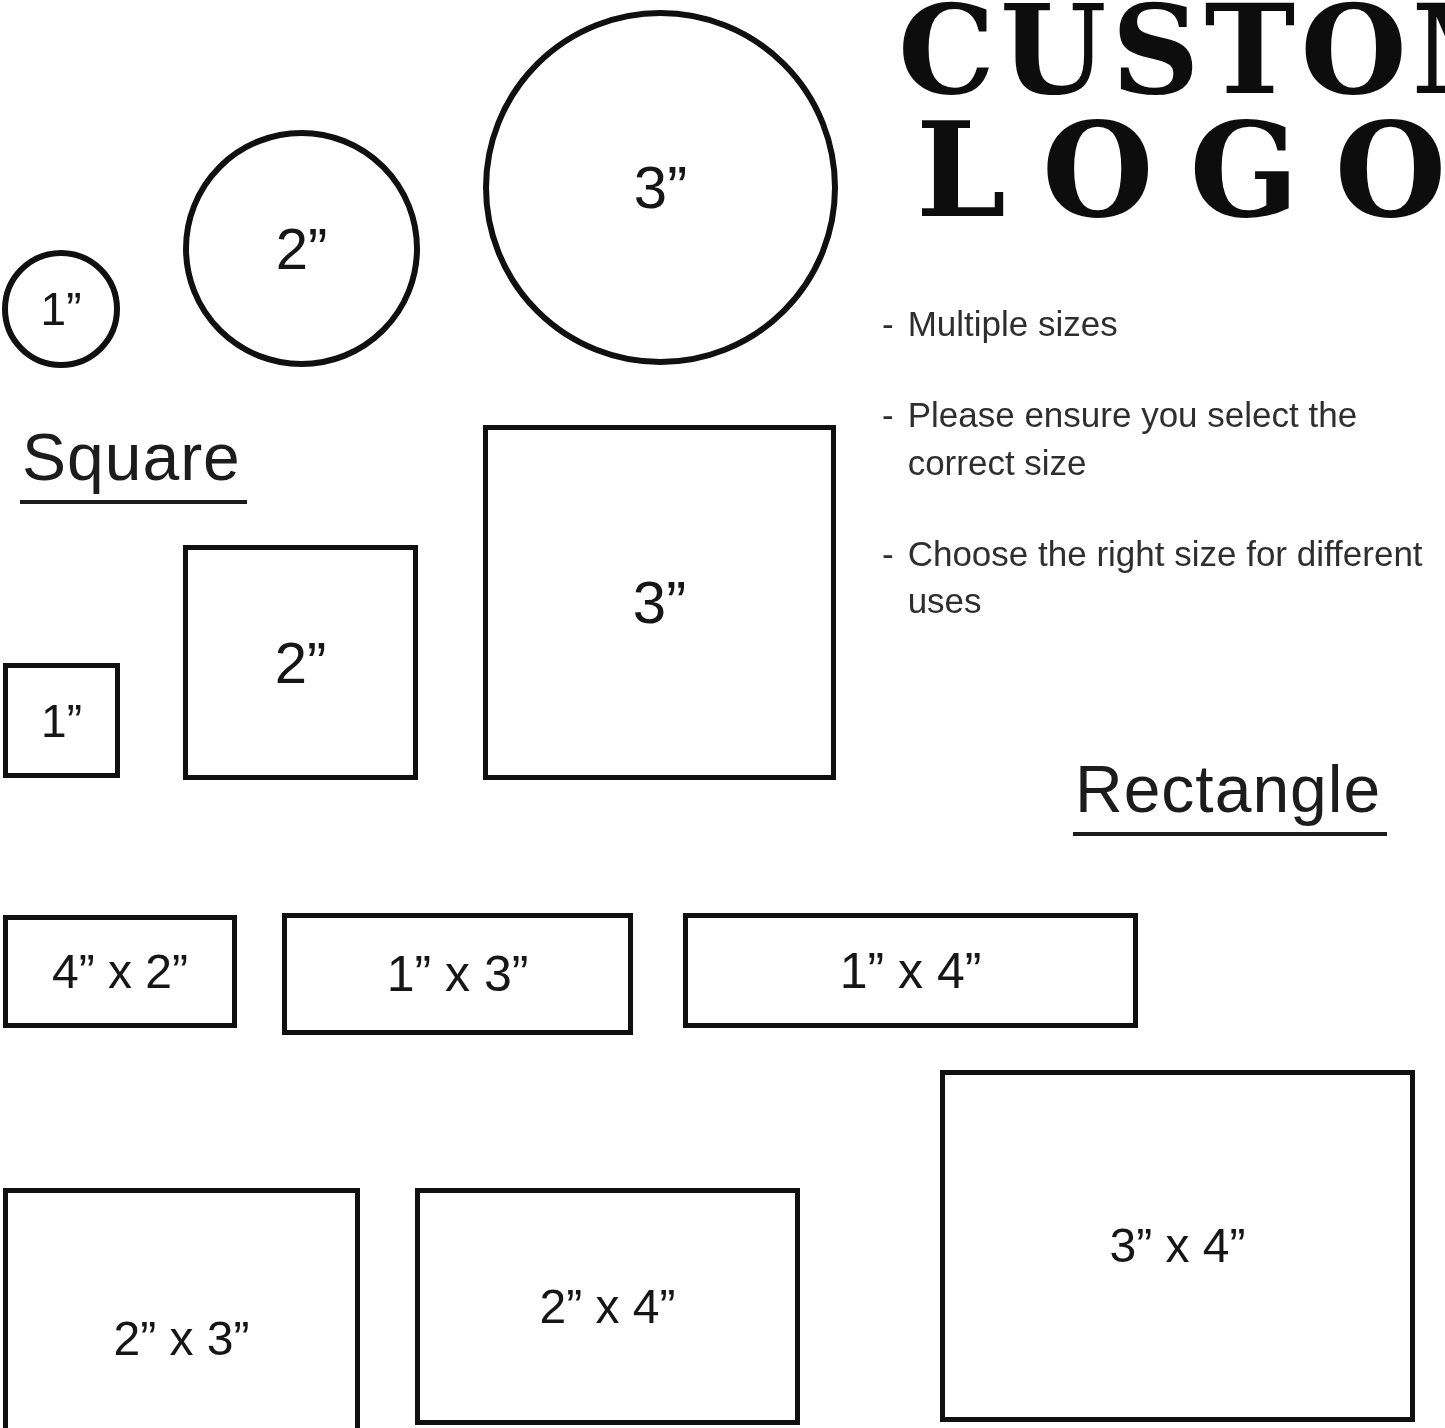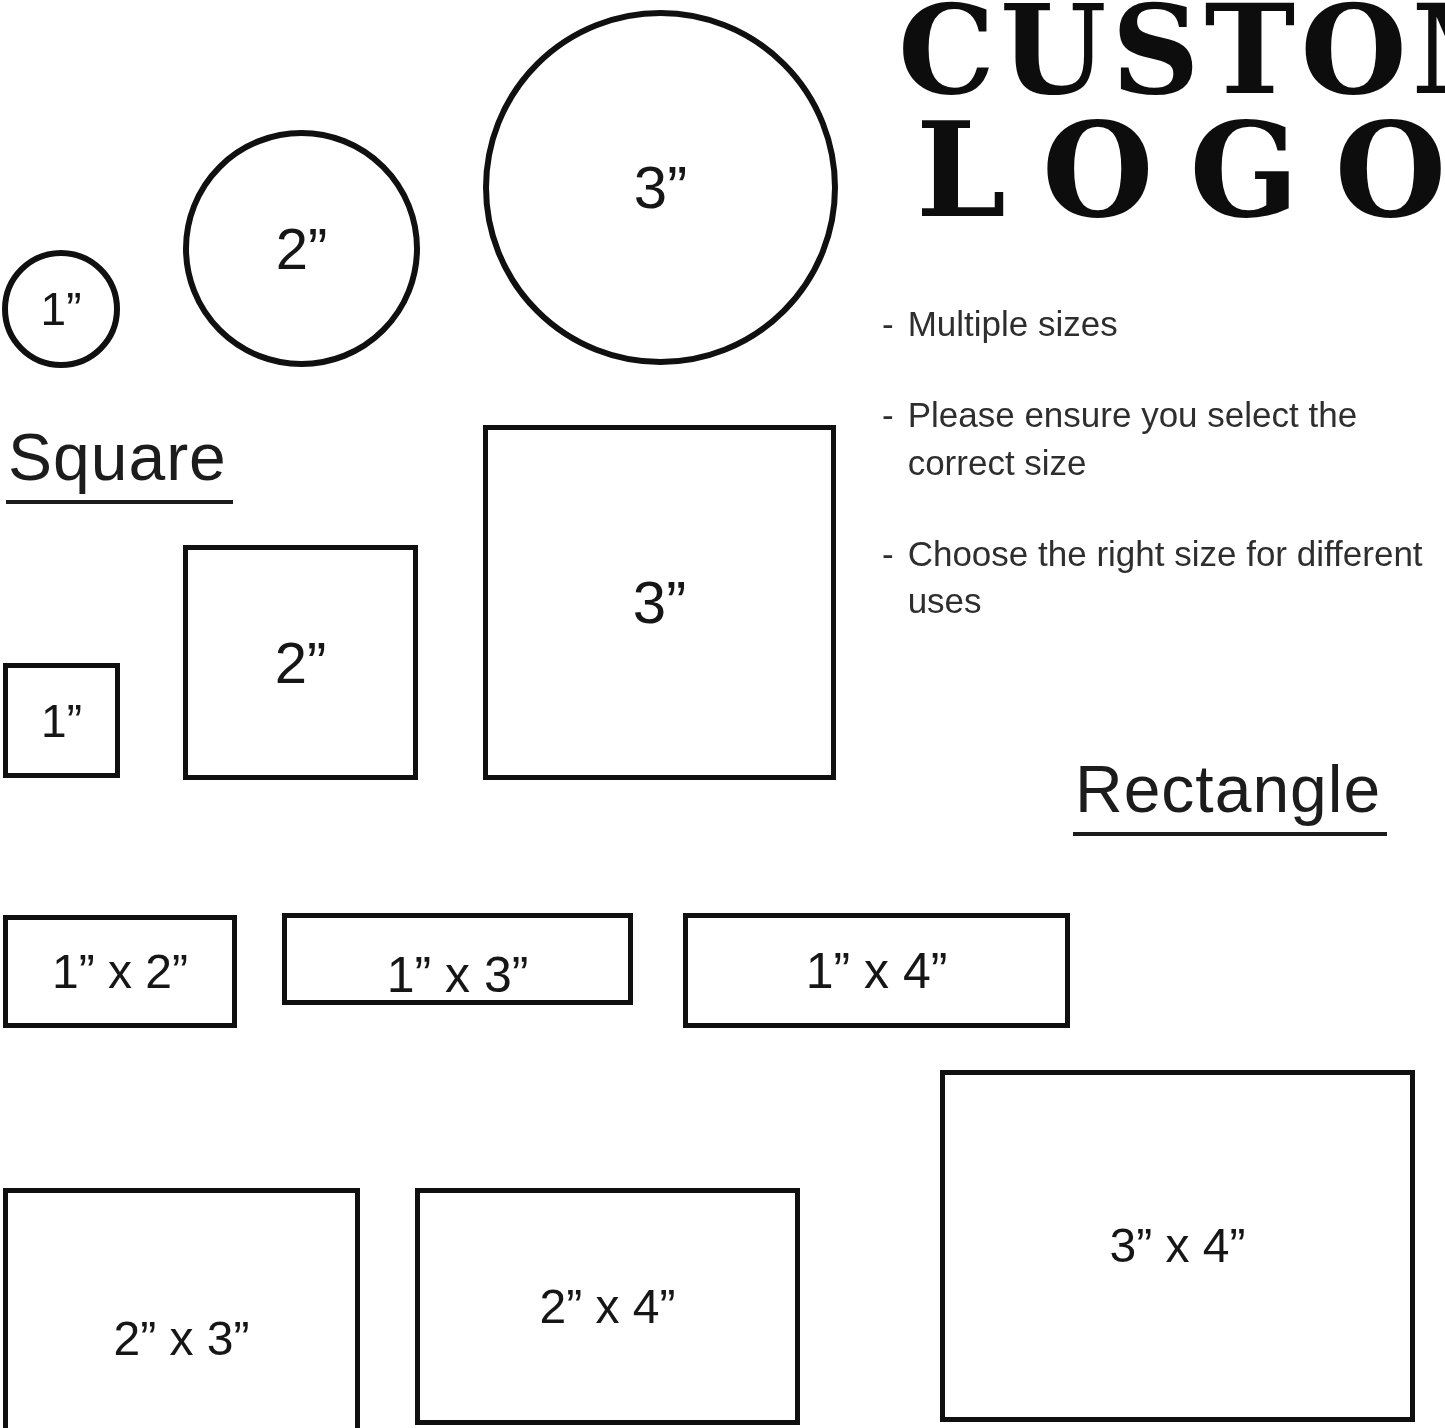"Square" #h-square { left: 6px -> 20px }
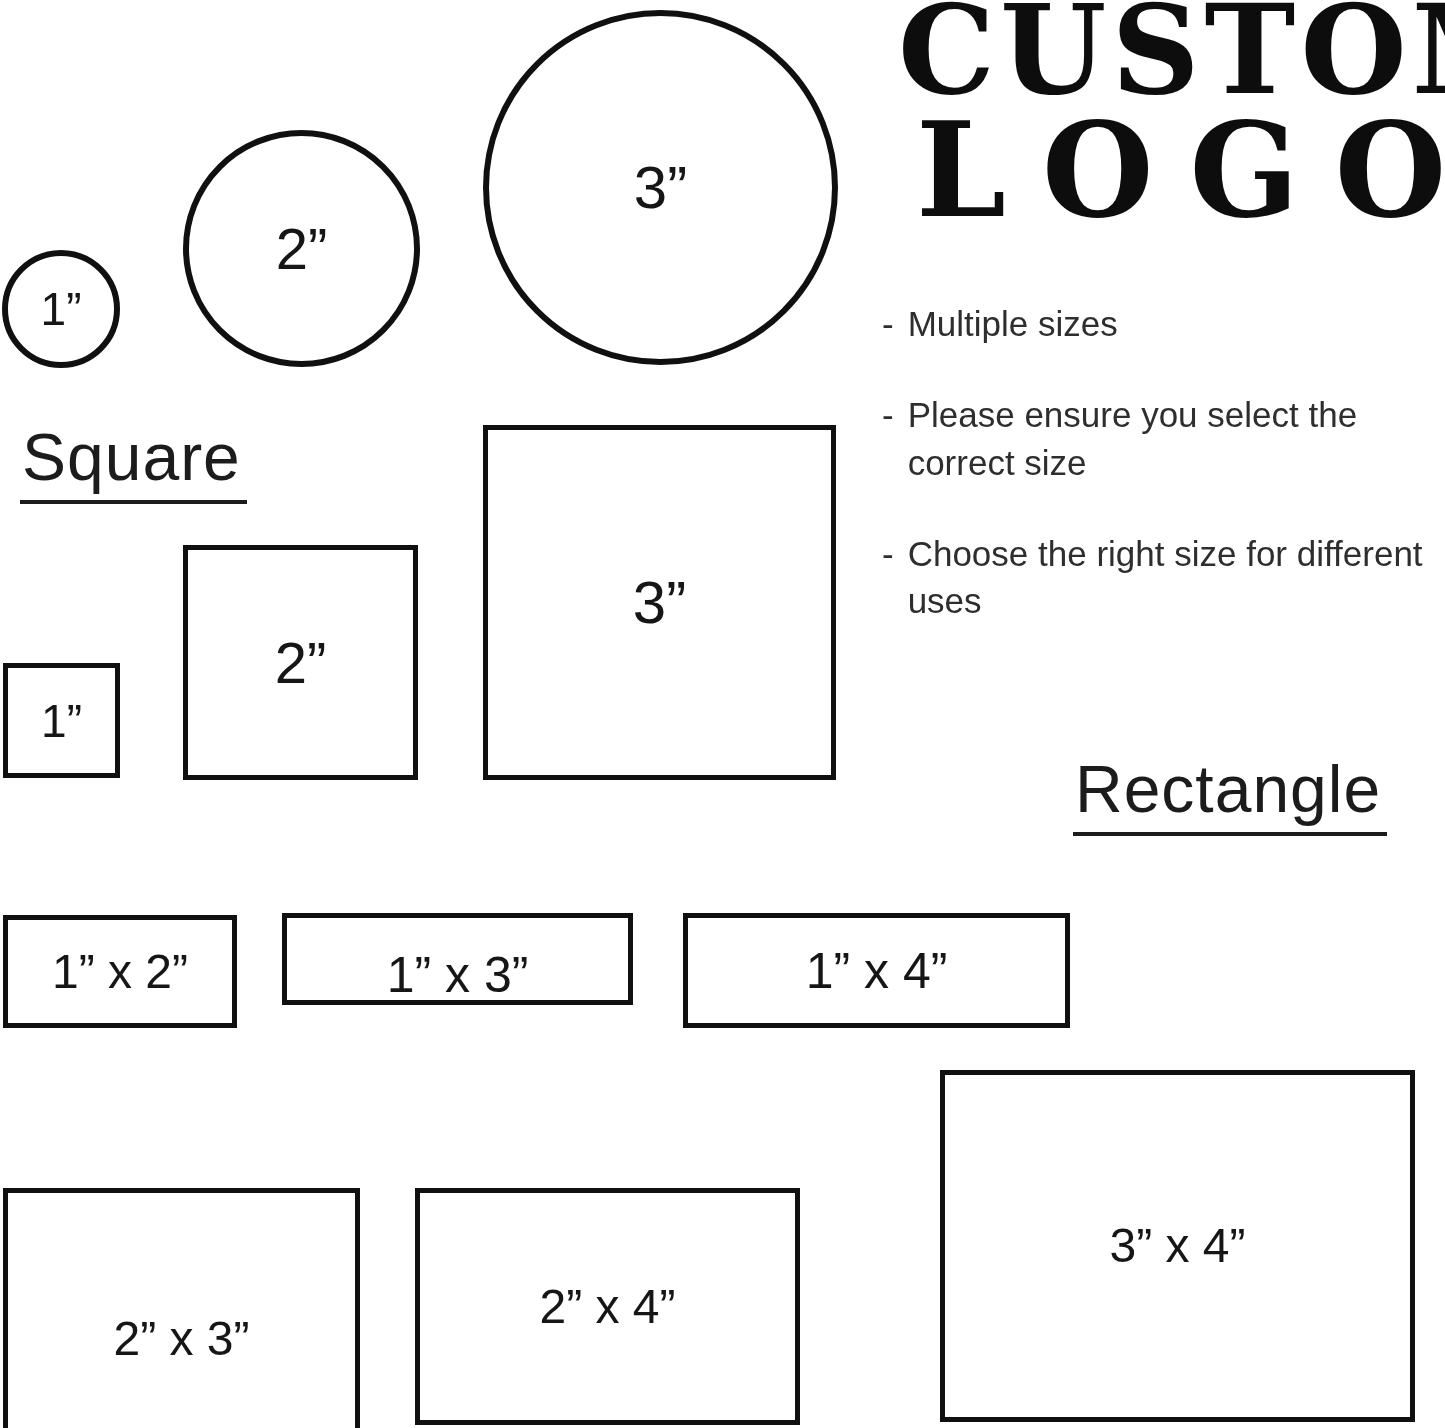"1” x 2”" span.lbl { text: 1 -> 4 }
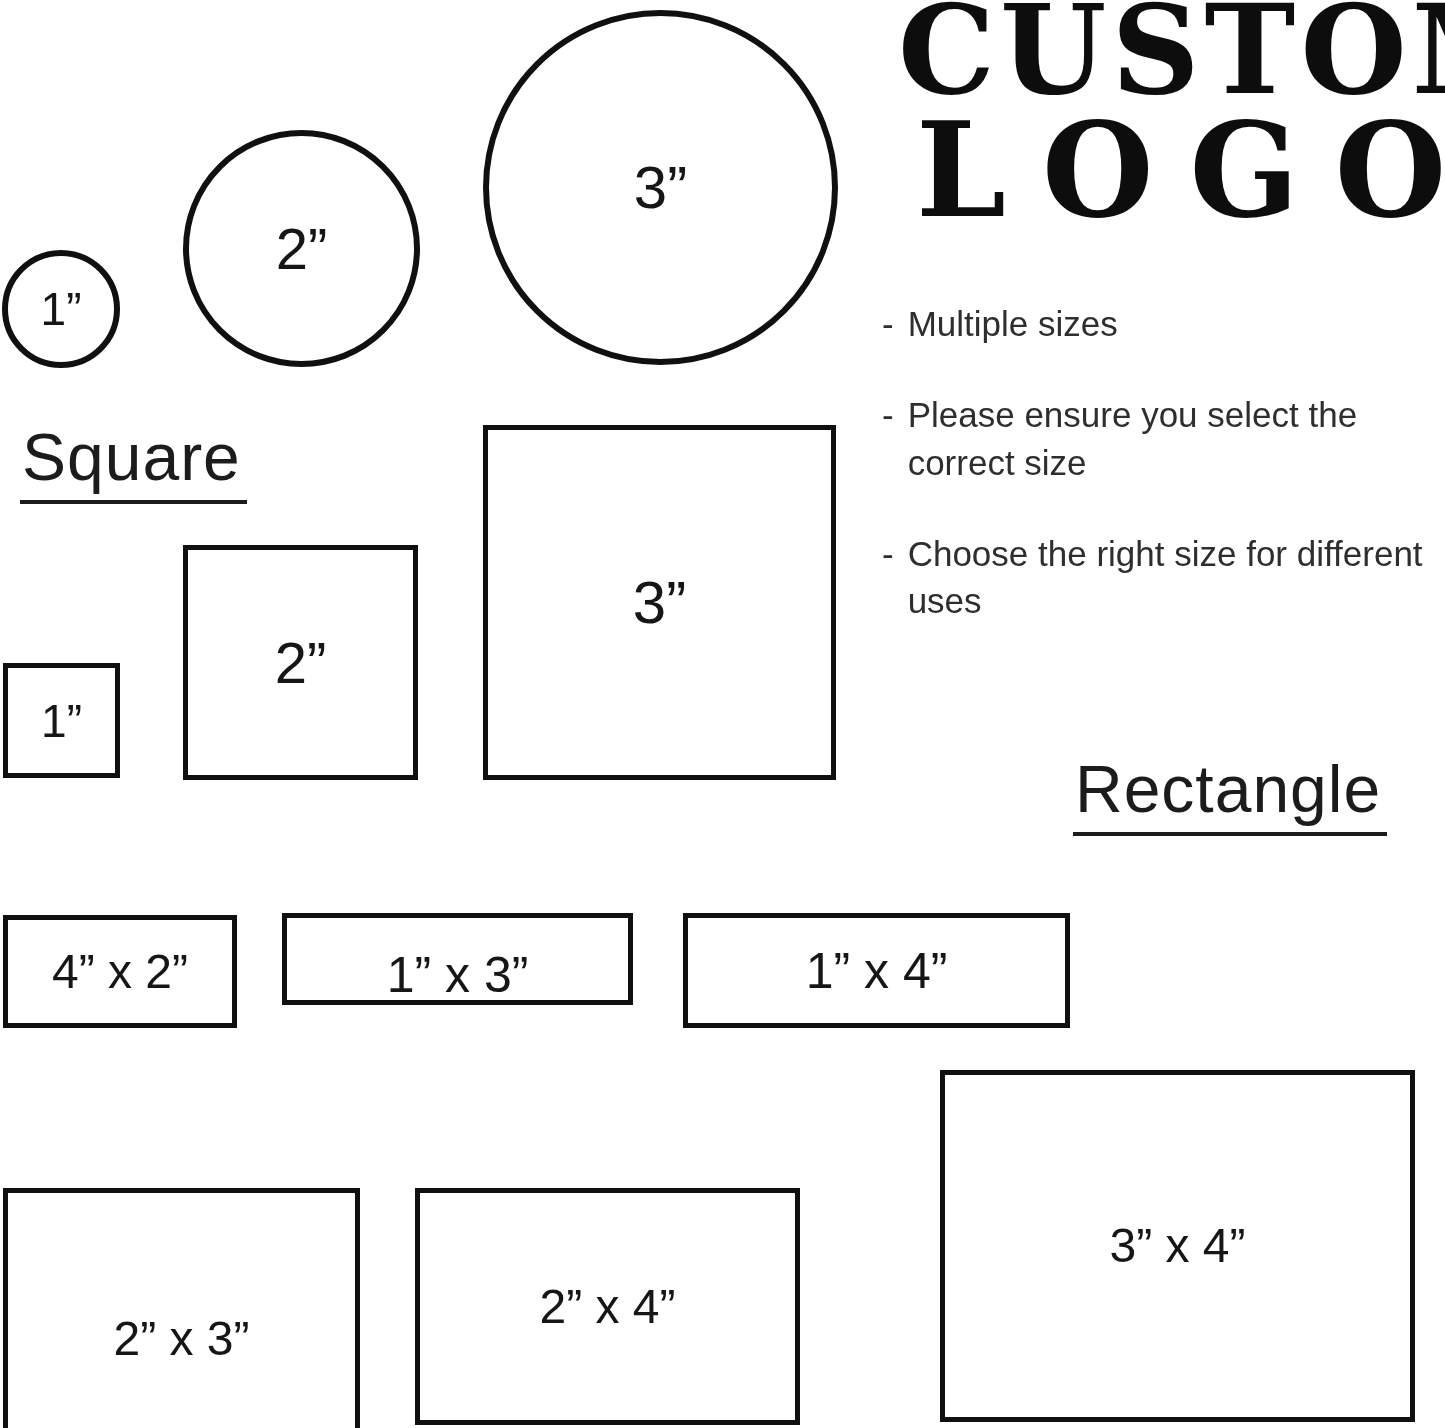"1” x 3”" #r13 { align-items: flex-end -> none; height: 92px -> 122px }
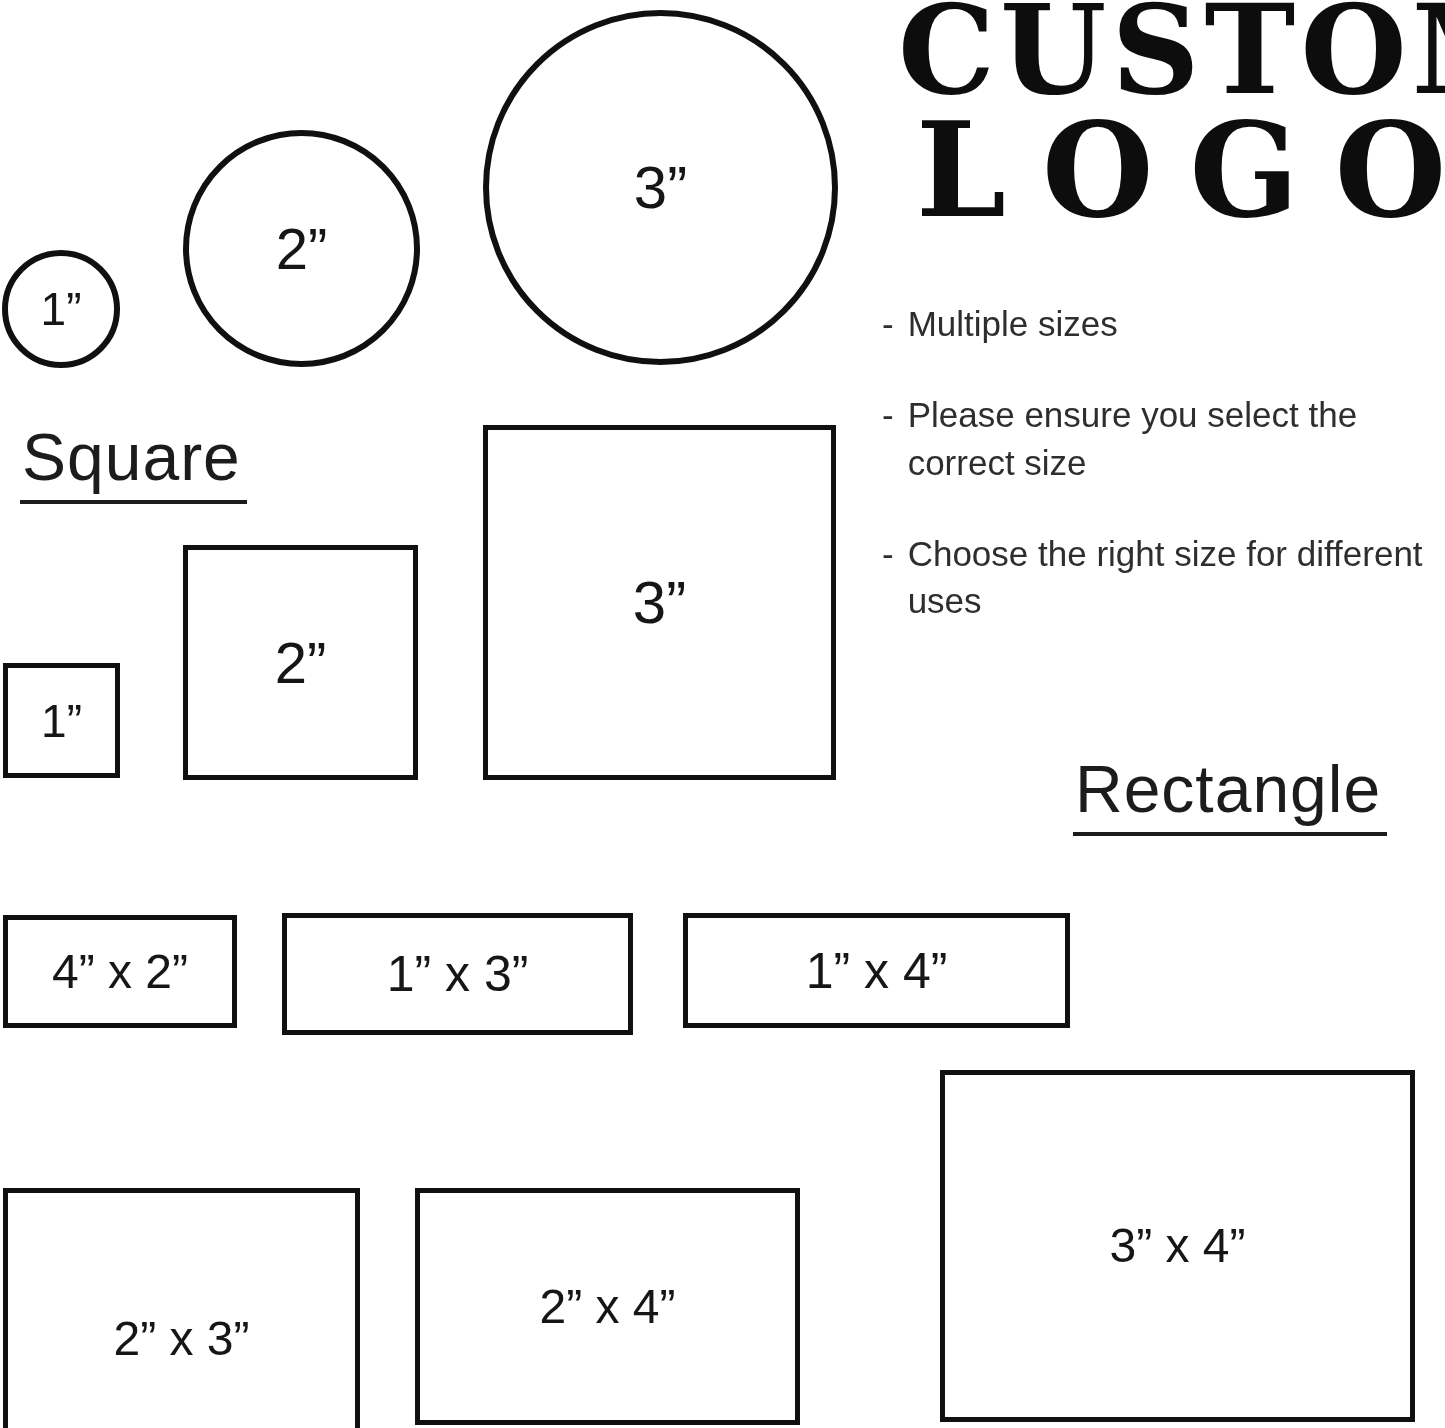"1” x 4”" #r14 { width: 387px -> 455px }
